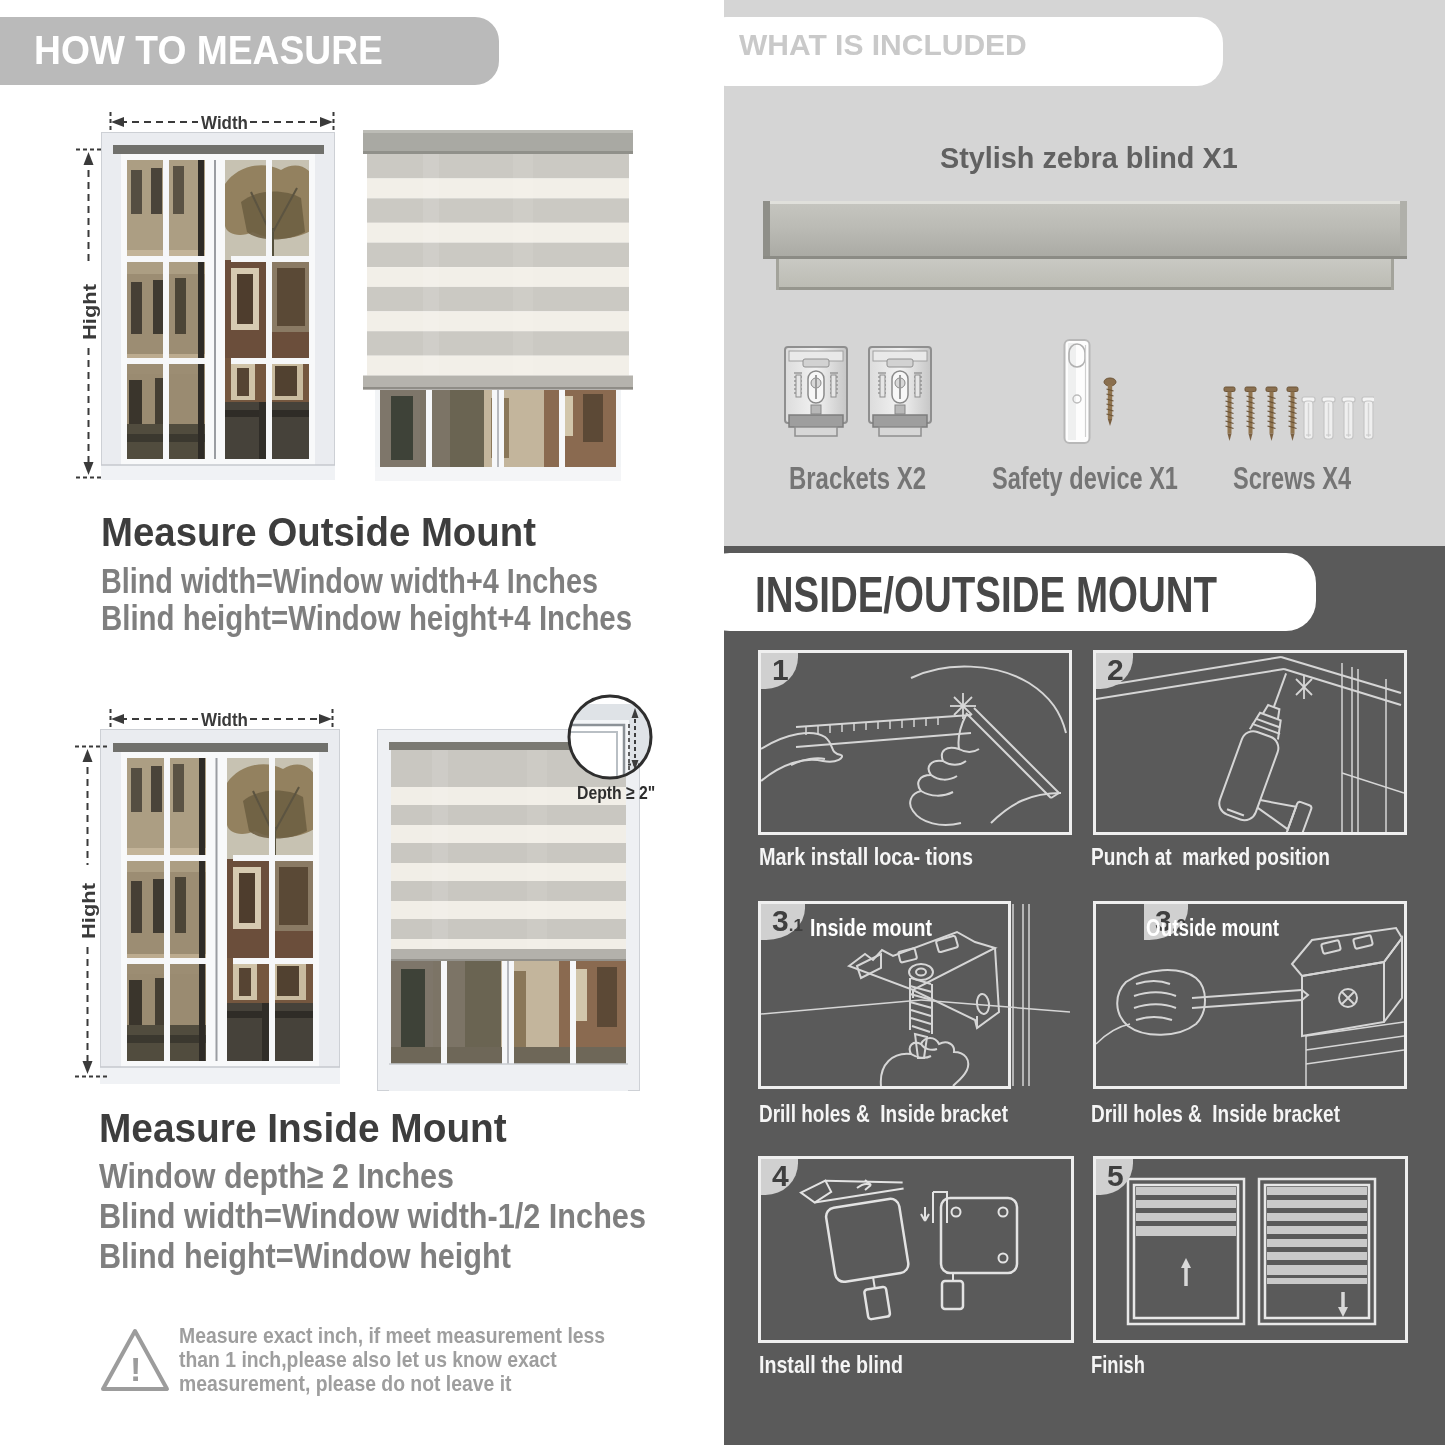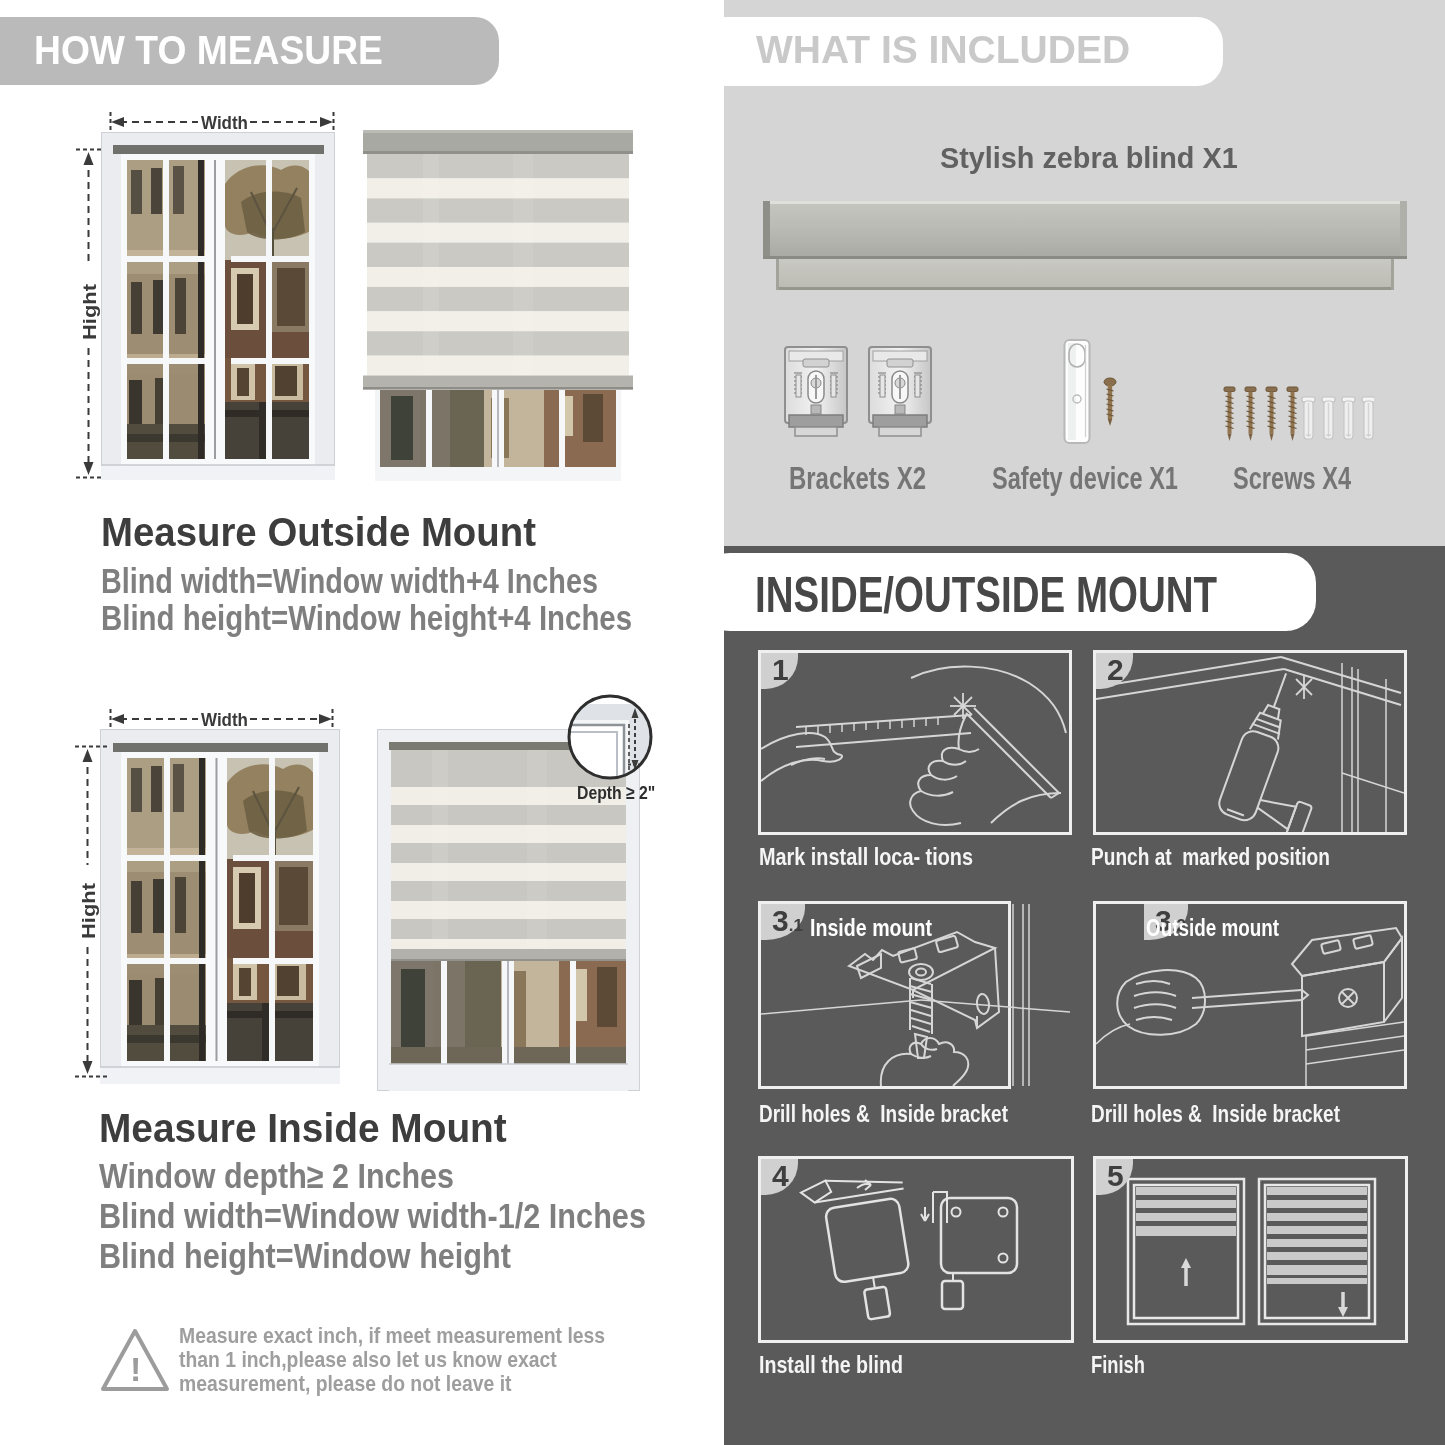"WHAT IS INCLUDED" div.t { font-size: 39px -> 30px; left: 756px -> 739px }
